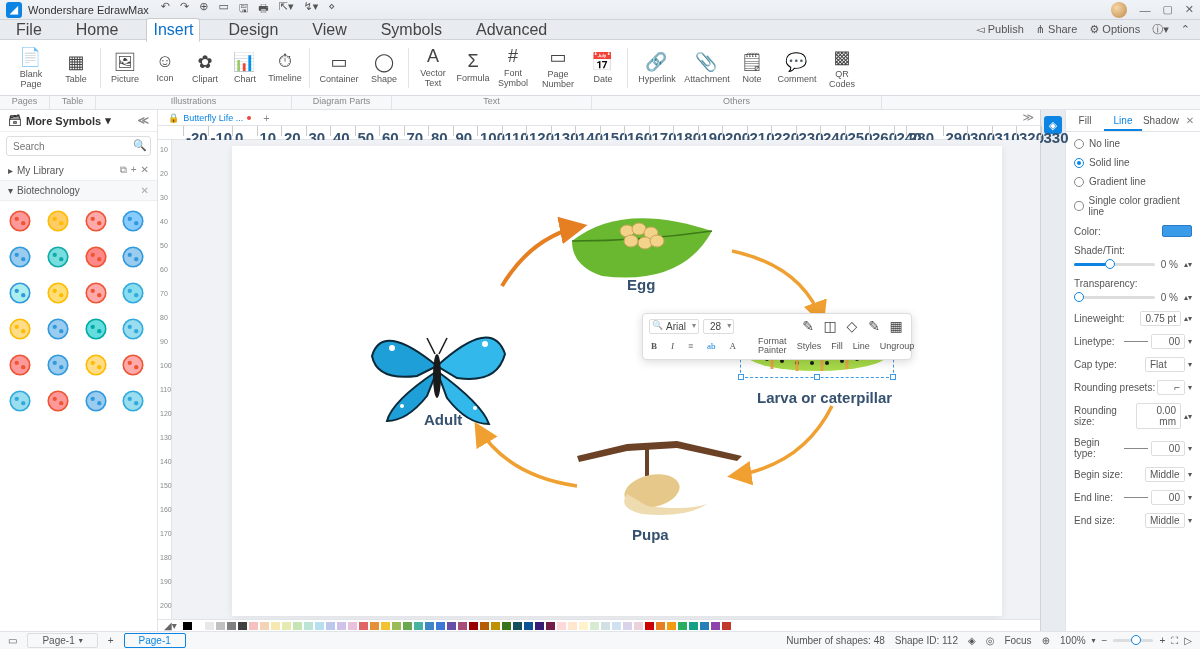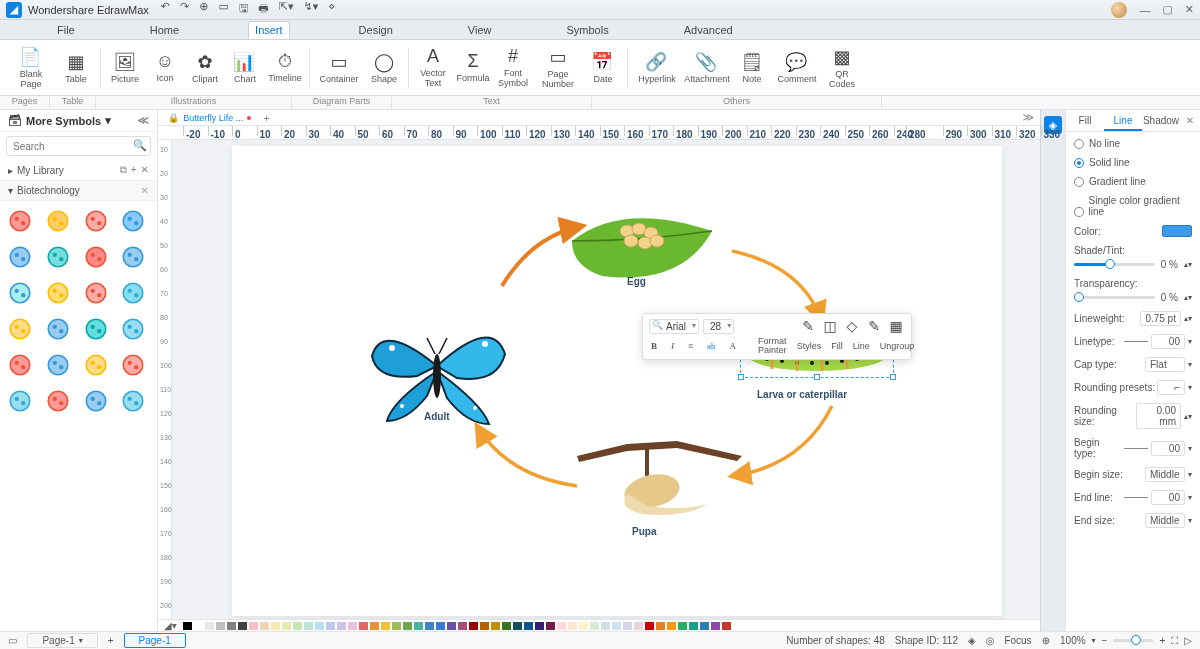"File" .menubar .tab { font-size: 11px -> 16px; margin-left: 41px -> none }
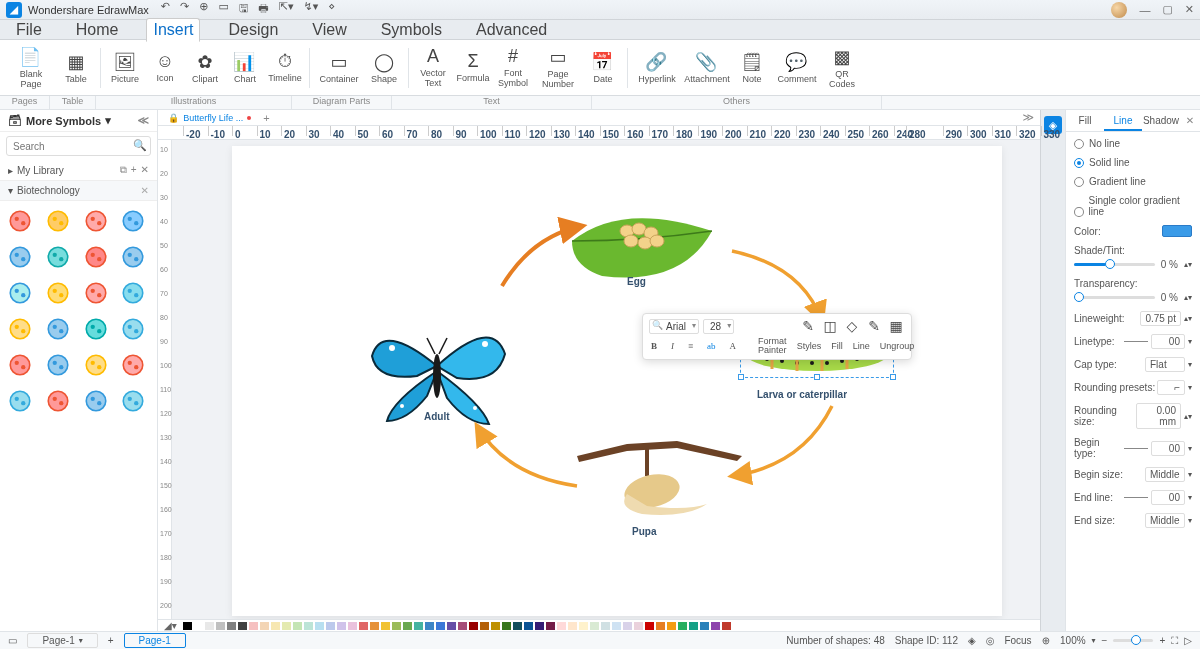"◅ Publish" div.right { html: none -> <div> <span>◅ <span>Publish</span></span> <span>⋔ <span>Share</span></span> <span>⚙ <span>Options</span></span> <span>ⓘ▾</span> <span>⌃</span> </div> }
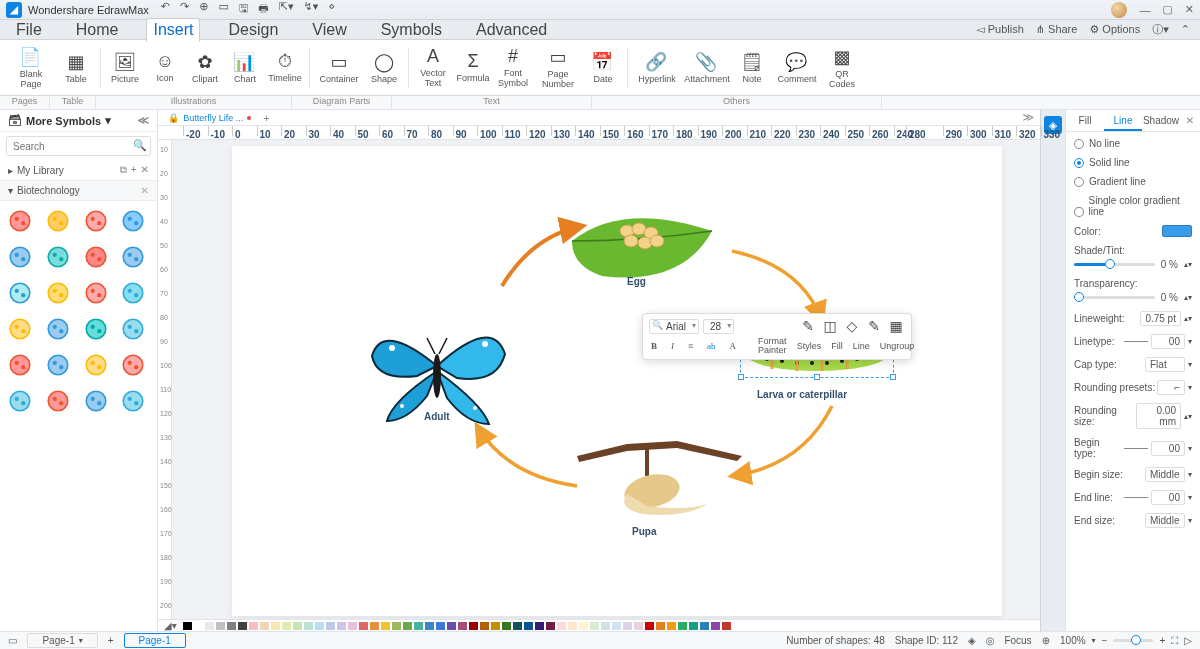"-20" .lbl { font-size: 10px -> 15px }
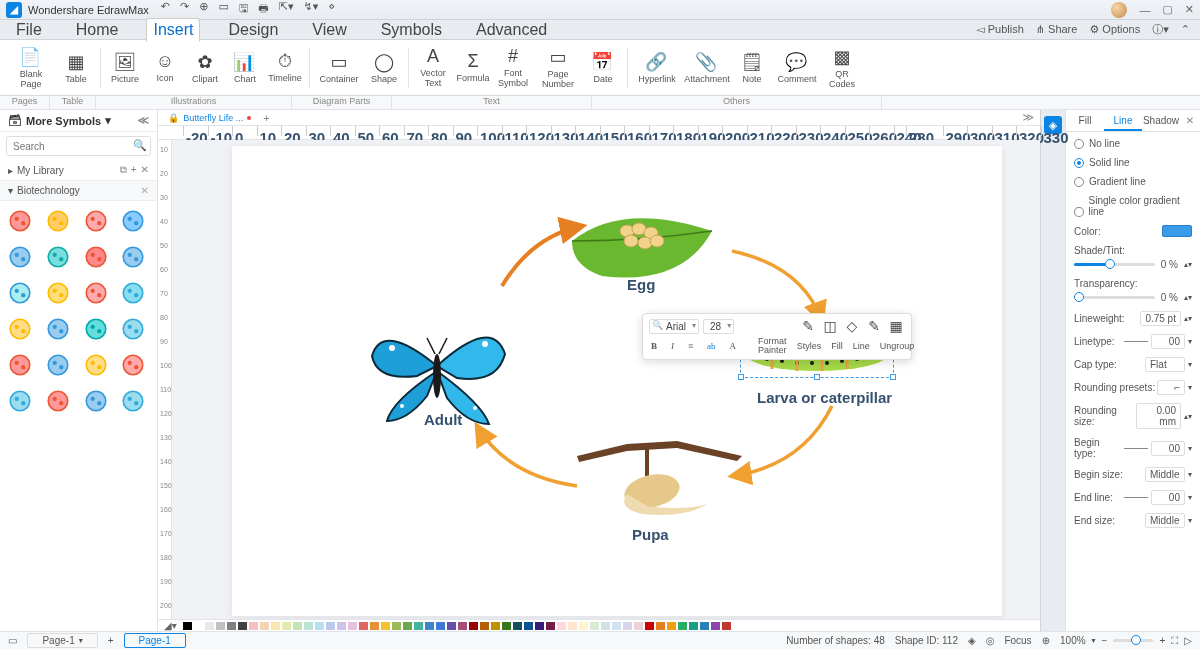"No line" .radio { align-items: flex-end -> center }
